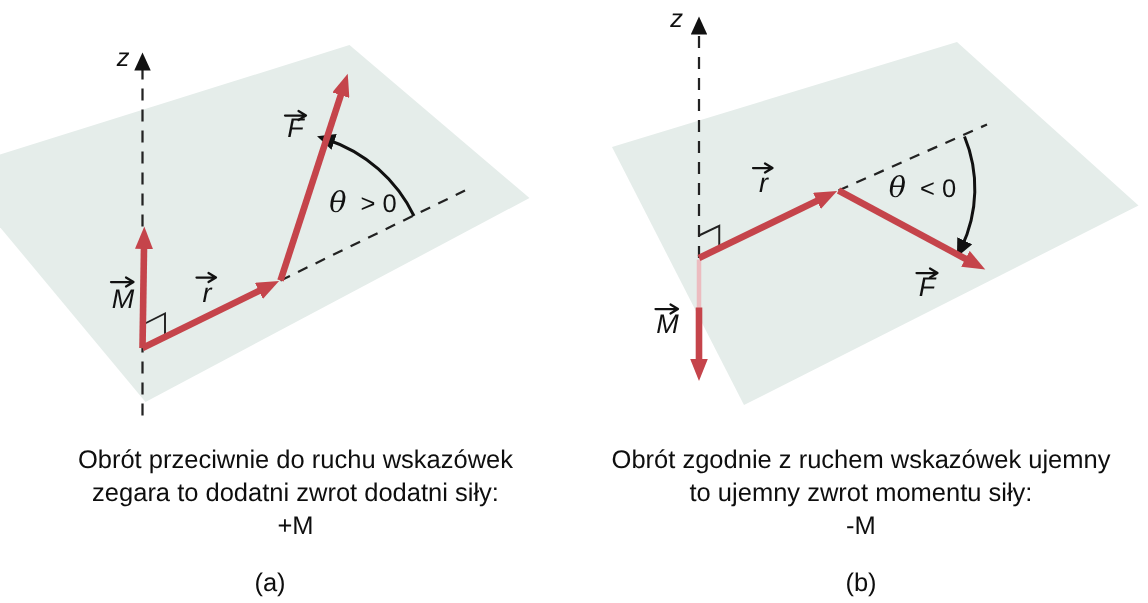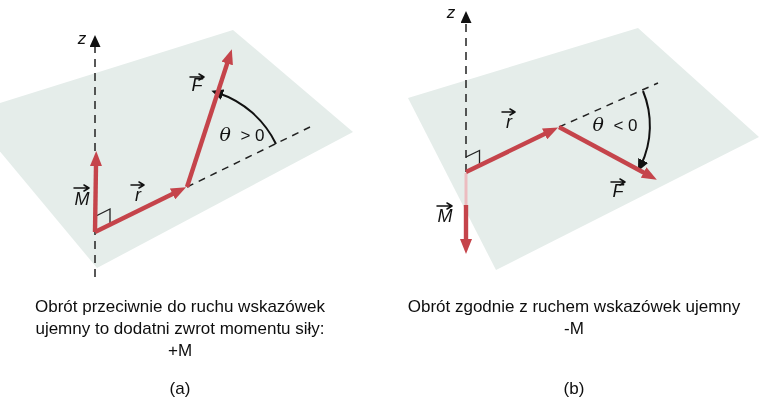"Obrót przeciwnie do ruchu wskazówek" #caption-a { left: 0 -> 17px }
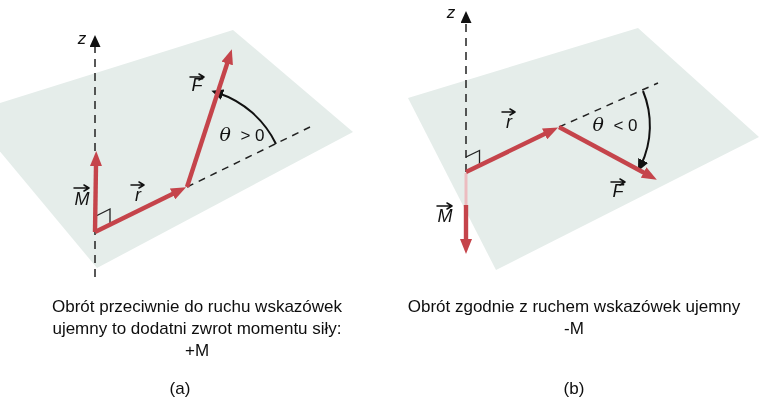"ujemny to dodatni zwrot momentu" div { text: ujemny to dodatni zwrot momentu -> zegara to dodatni zwrot dodatni }
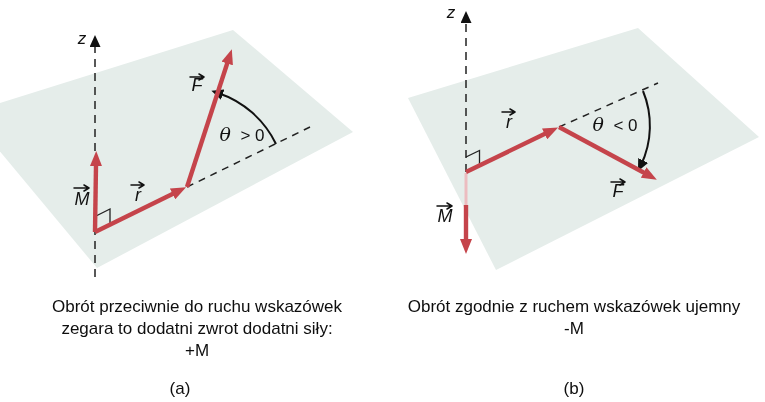"to ujemny zwrot momentu siły:" div { html: none -> <div>to ujemny zwrot momentu siły:</div> }
